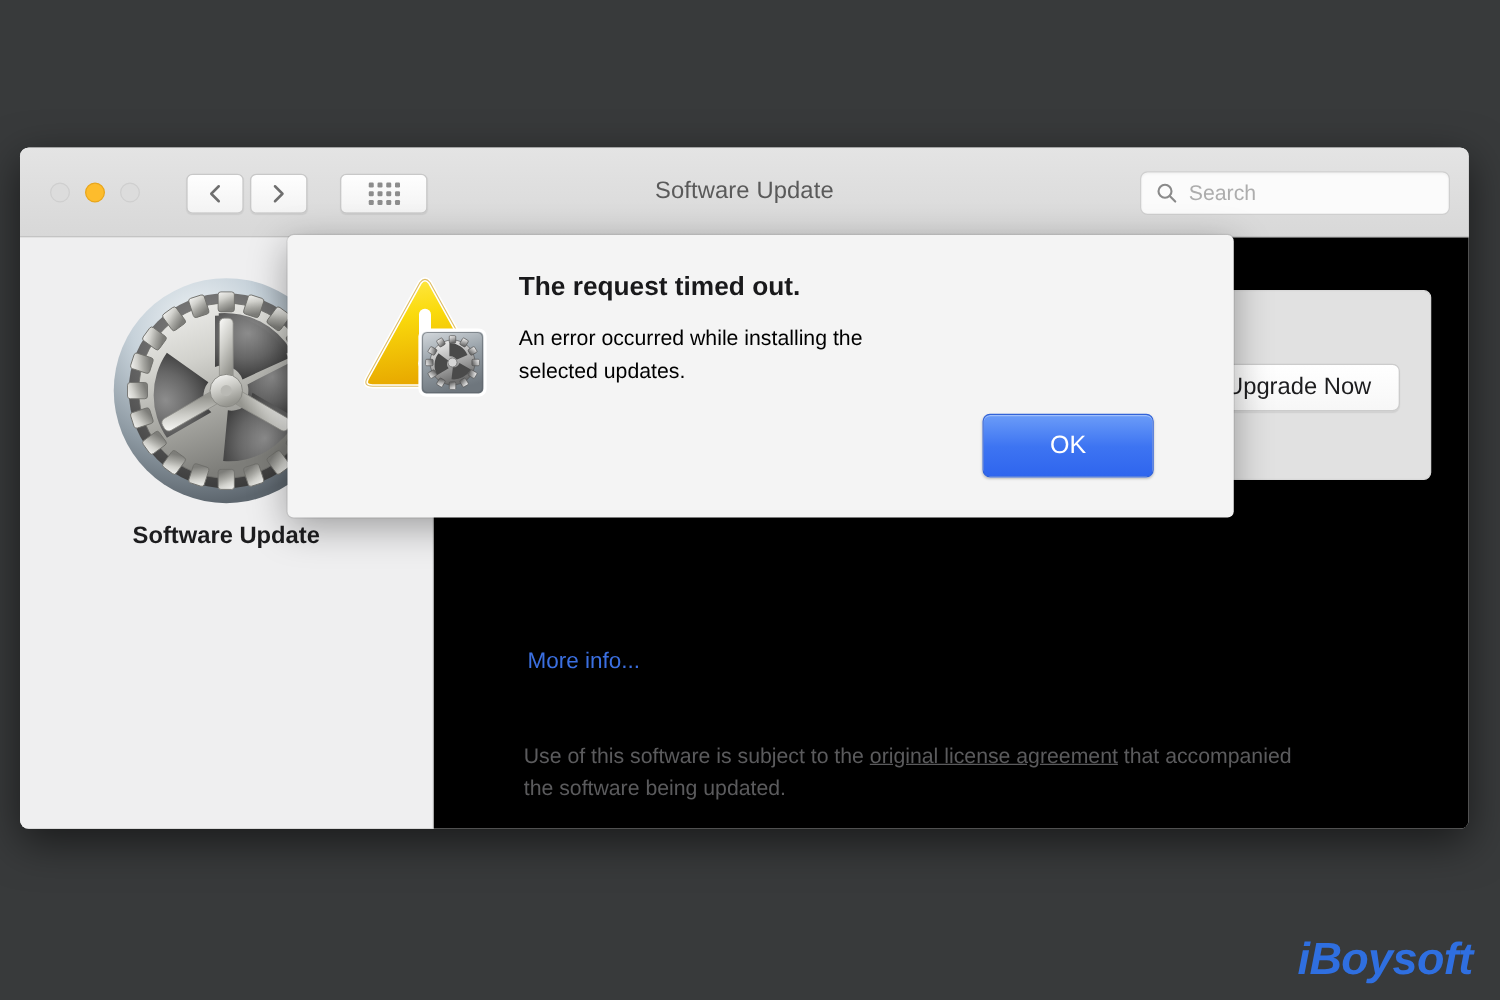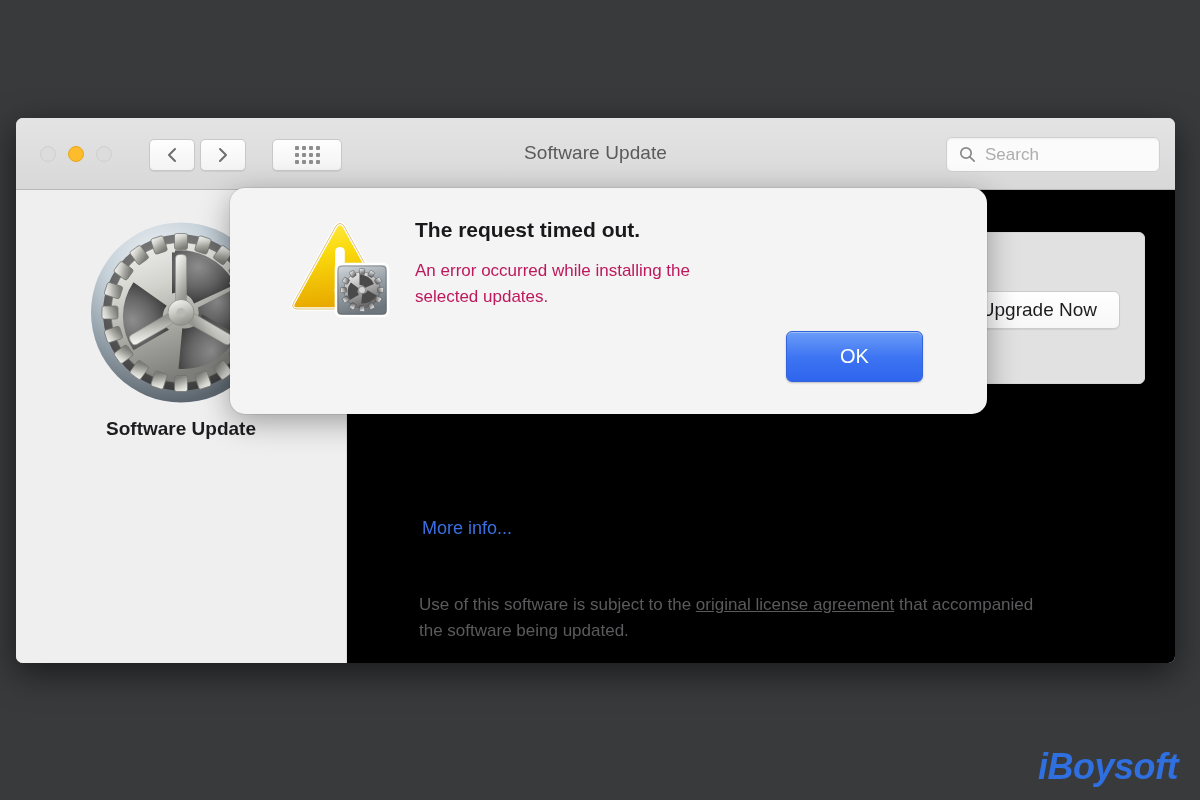"Search" #search-field { width: 214px -> 248px }
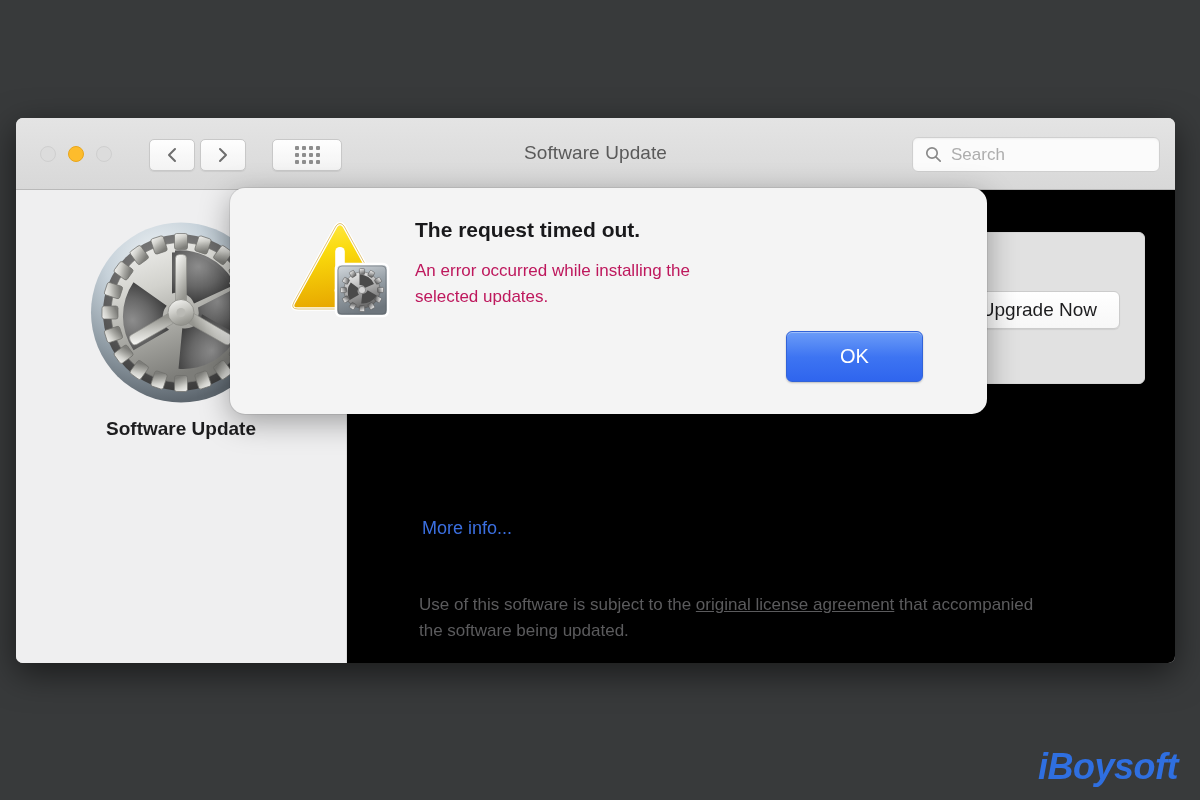"The request timed out." #error-dialog { border-radius: 15px -> 5px }
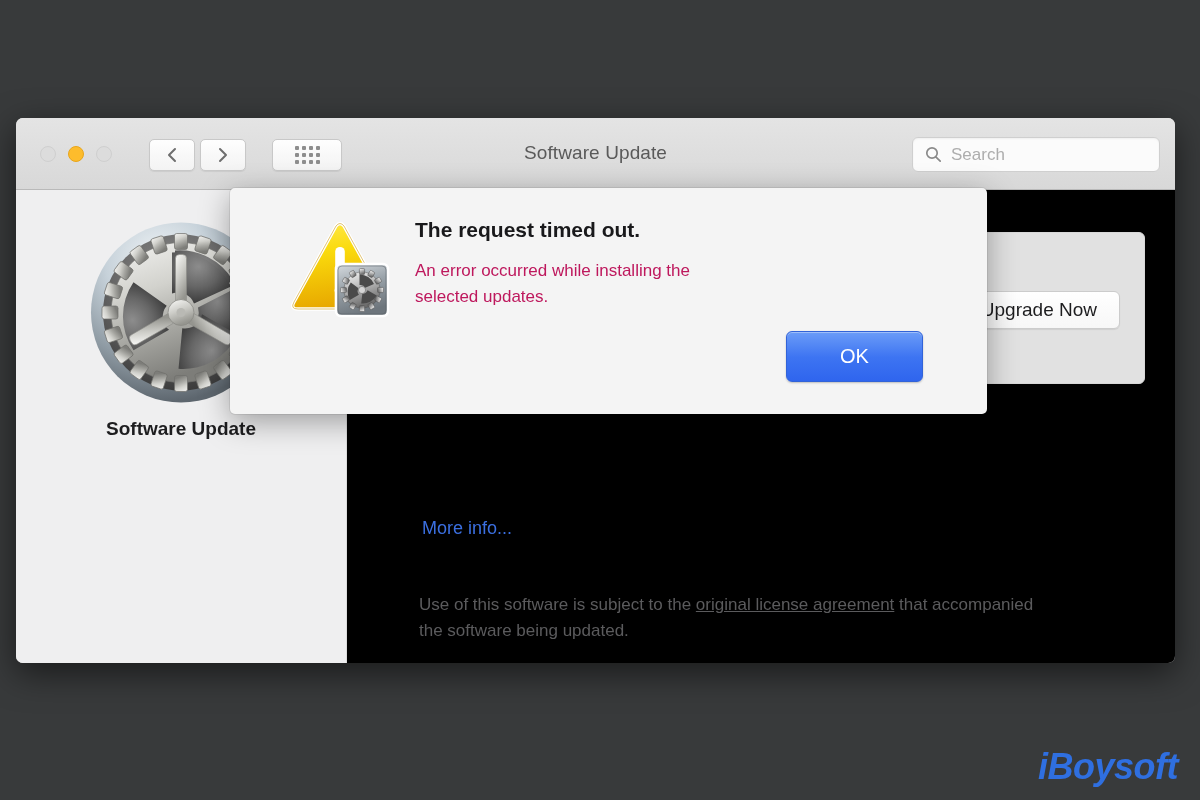"An error occurred while installing" #dialog-message { color: #be185d -> #000000 }
